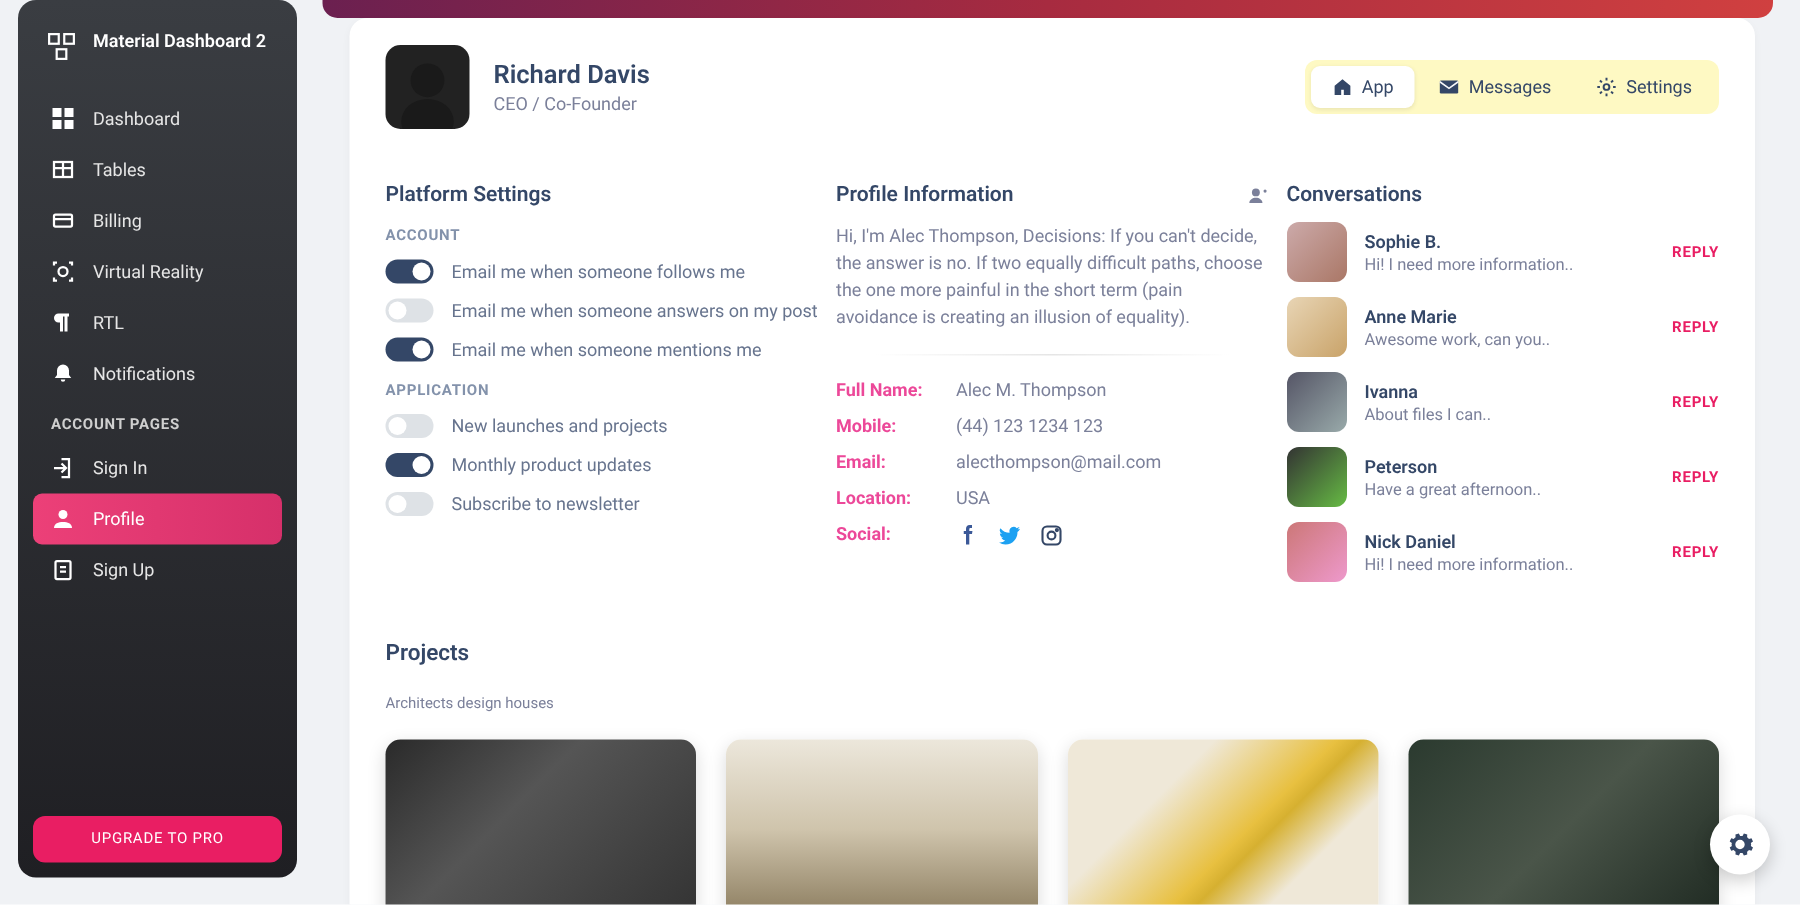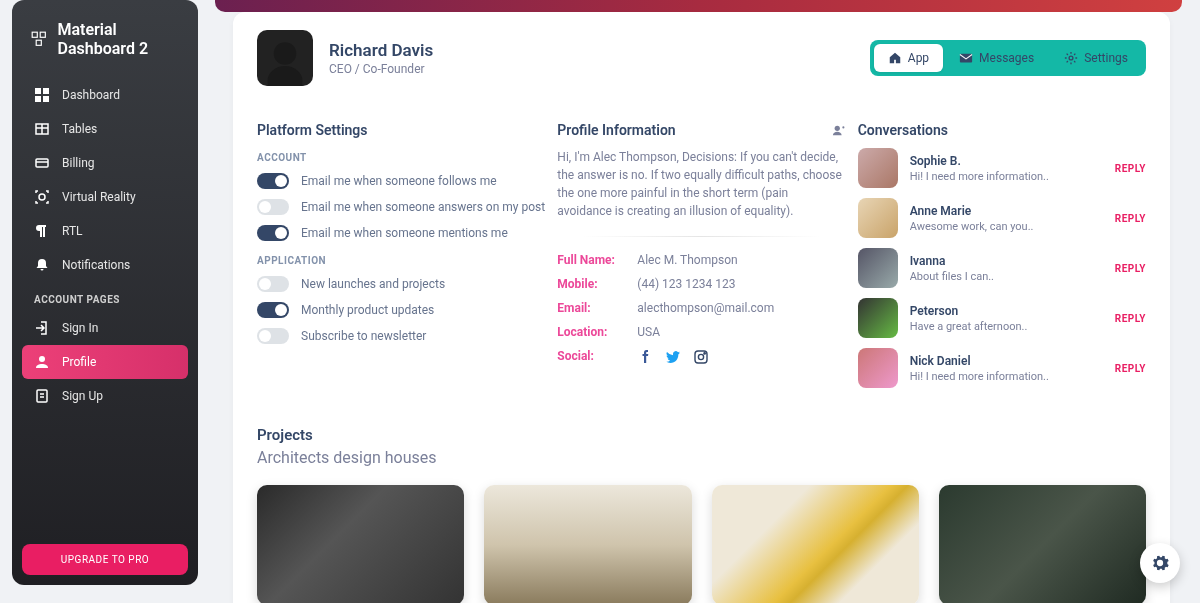"Material Dashboard 2" .brand { align-items: center -> flex-start; font-size: 16px -> 12px }
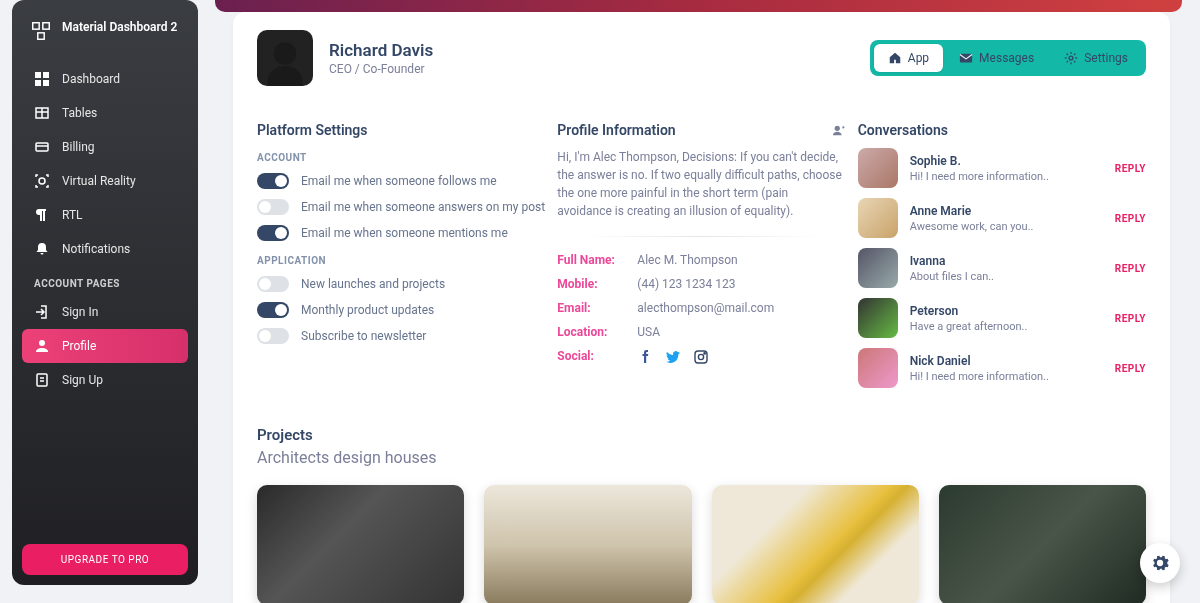"App" .tab-group { background: #14b8a6 -> #fef9c3 }
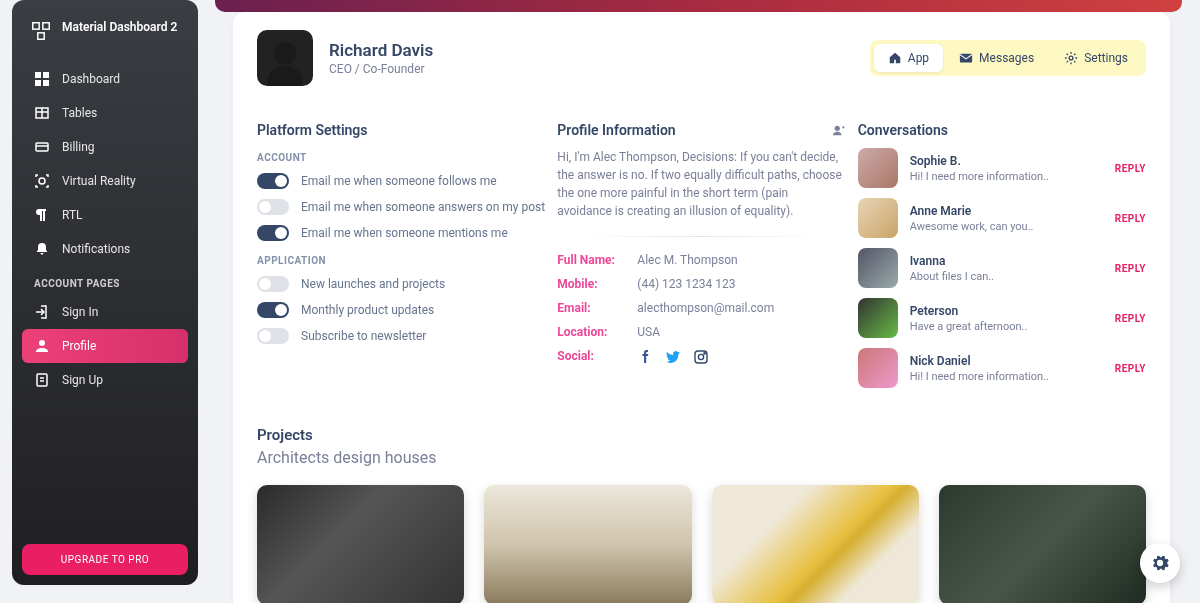"Architects design houses" .projects-head p { font-size: 16px -> 10px; margin-top: 4px -> 20px }
